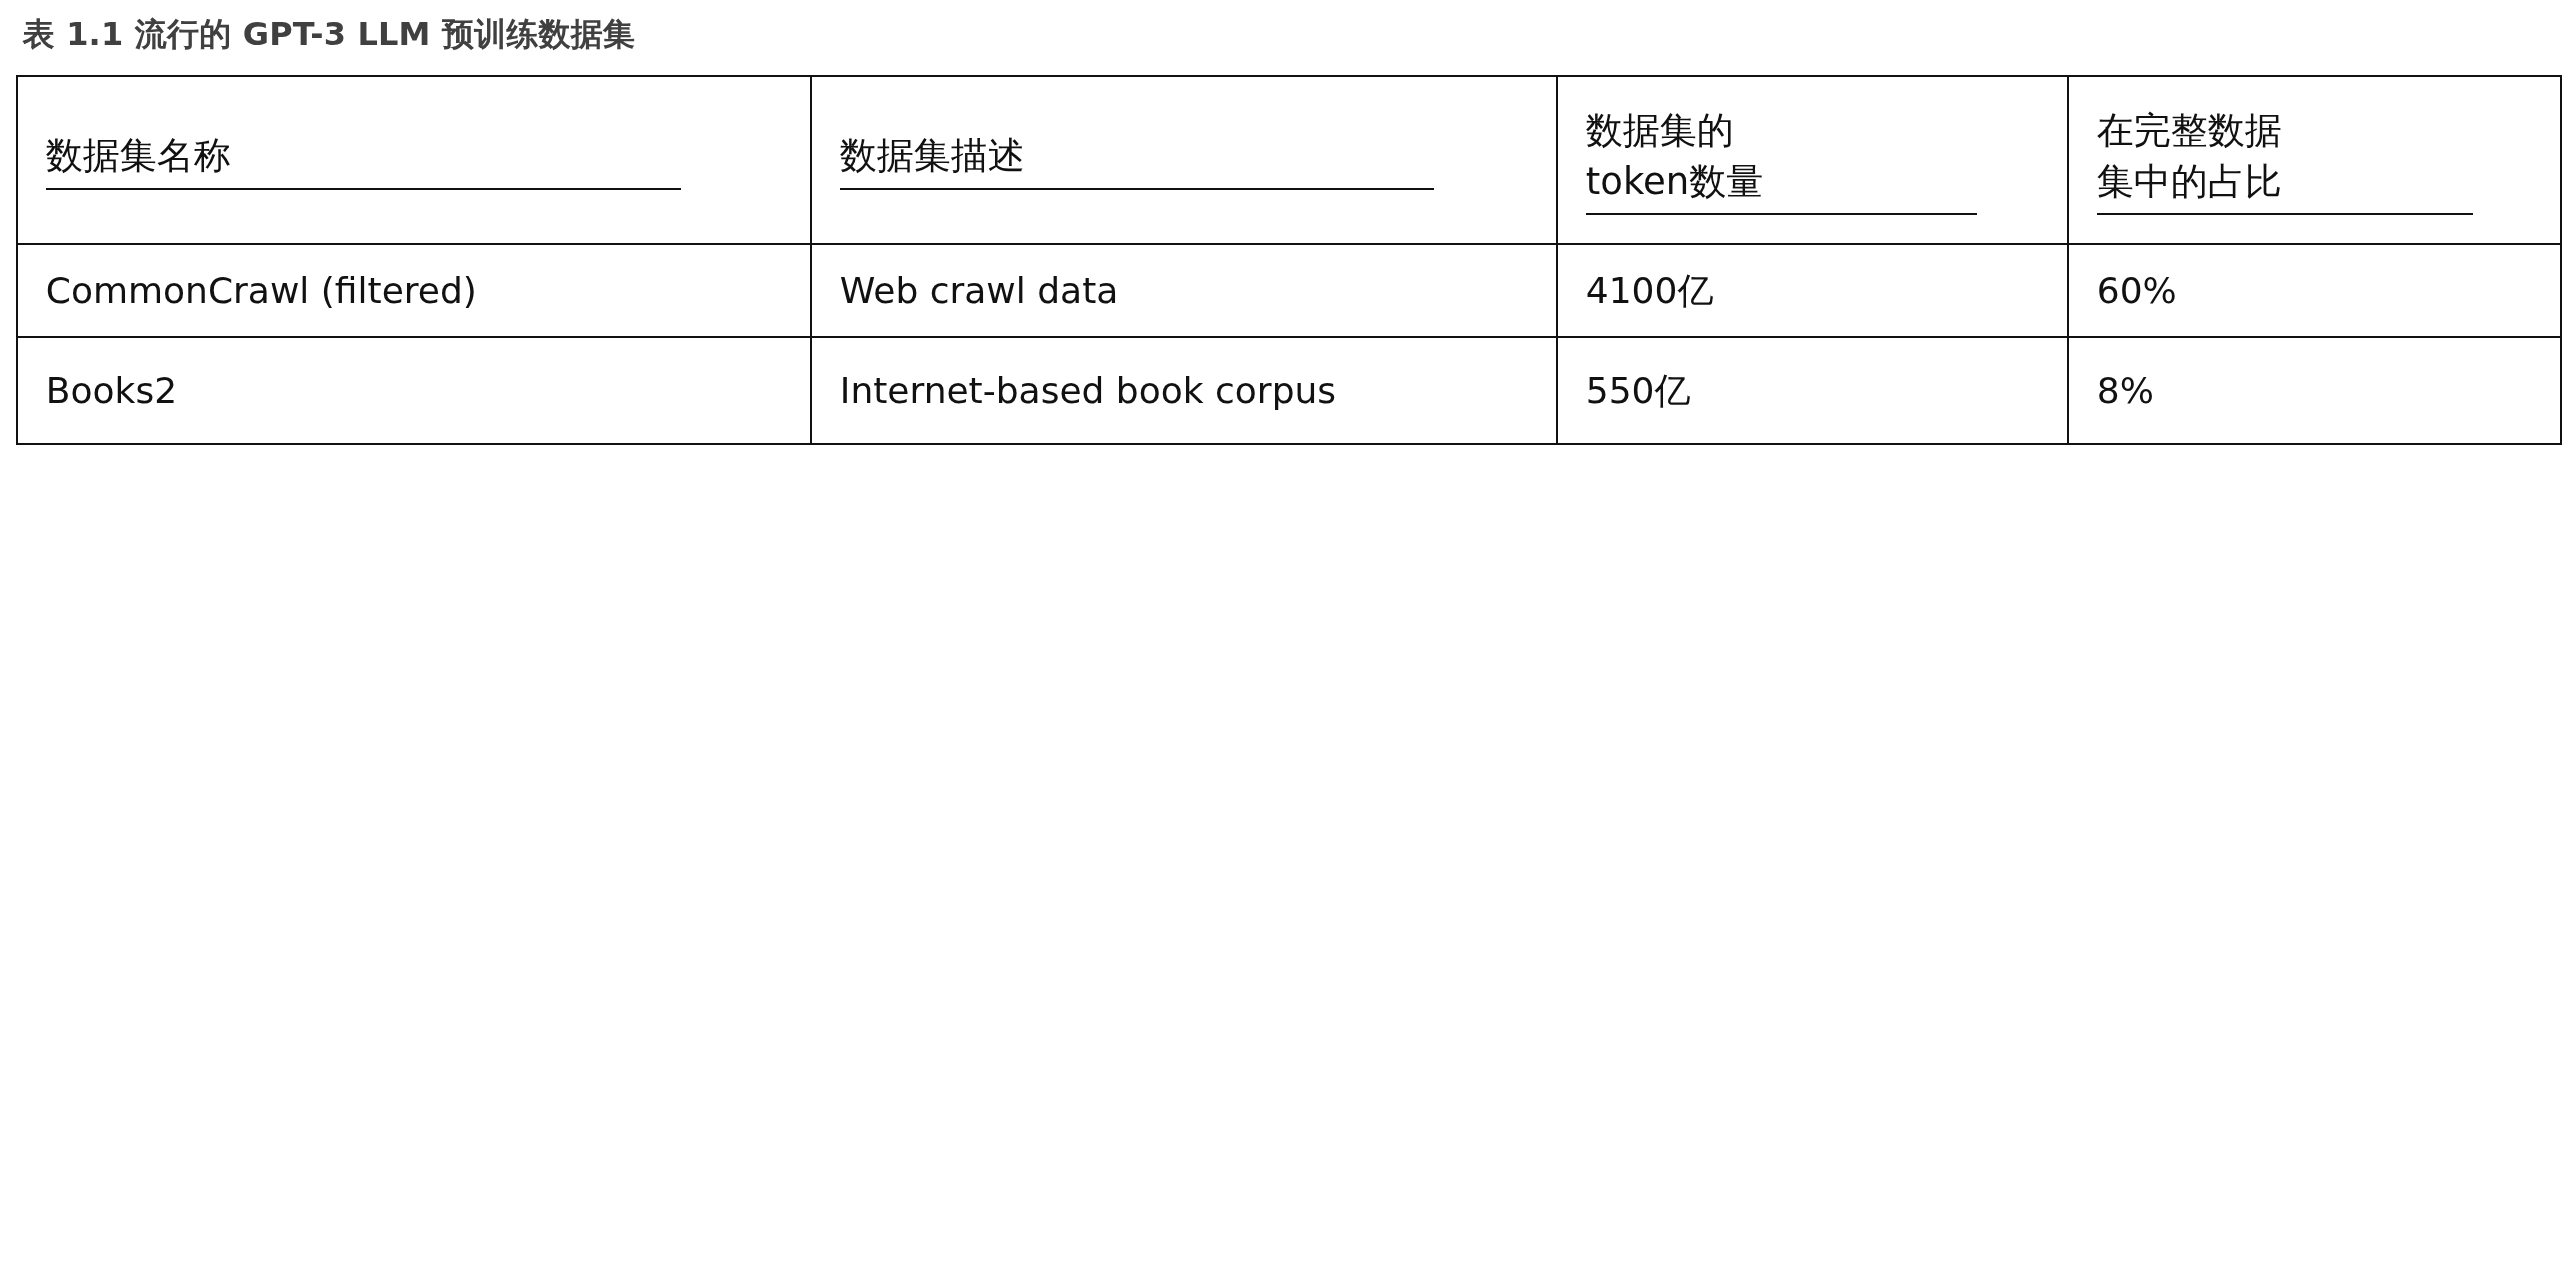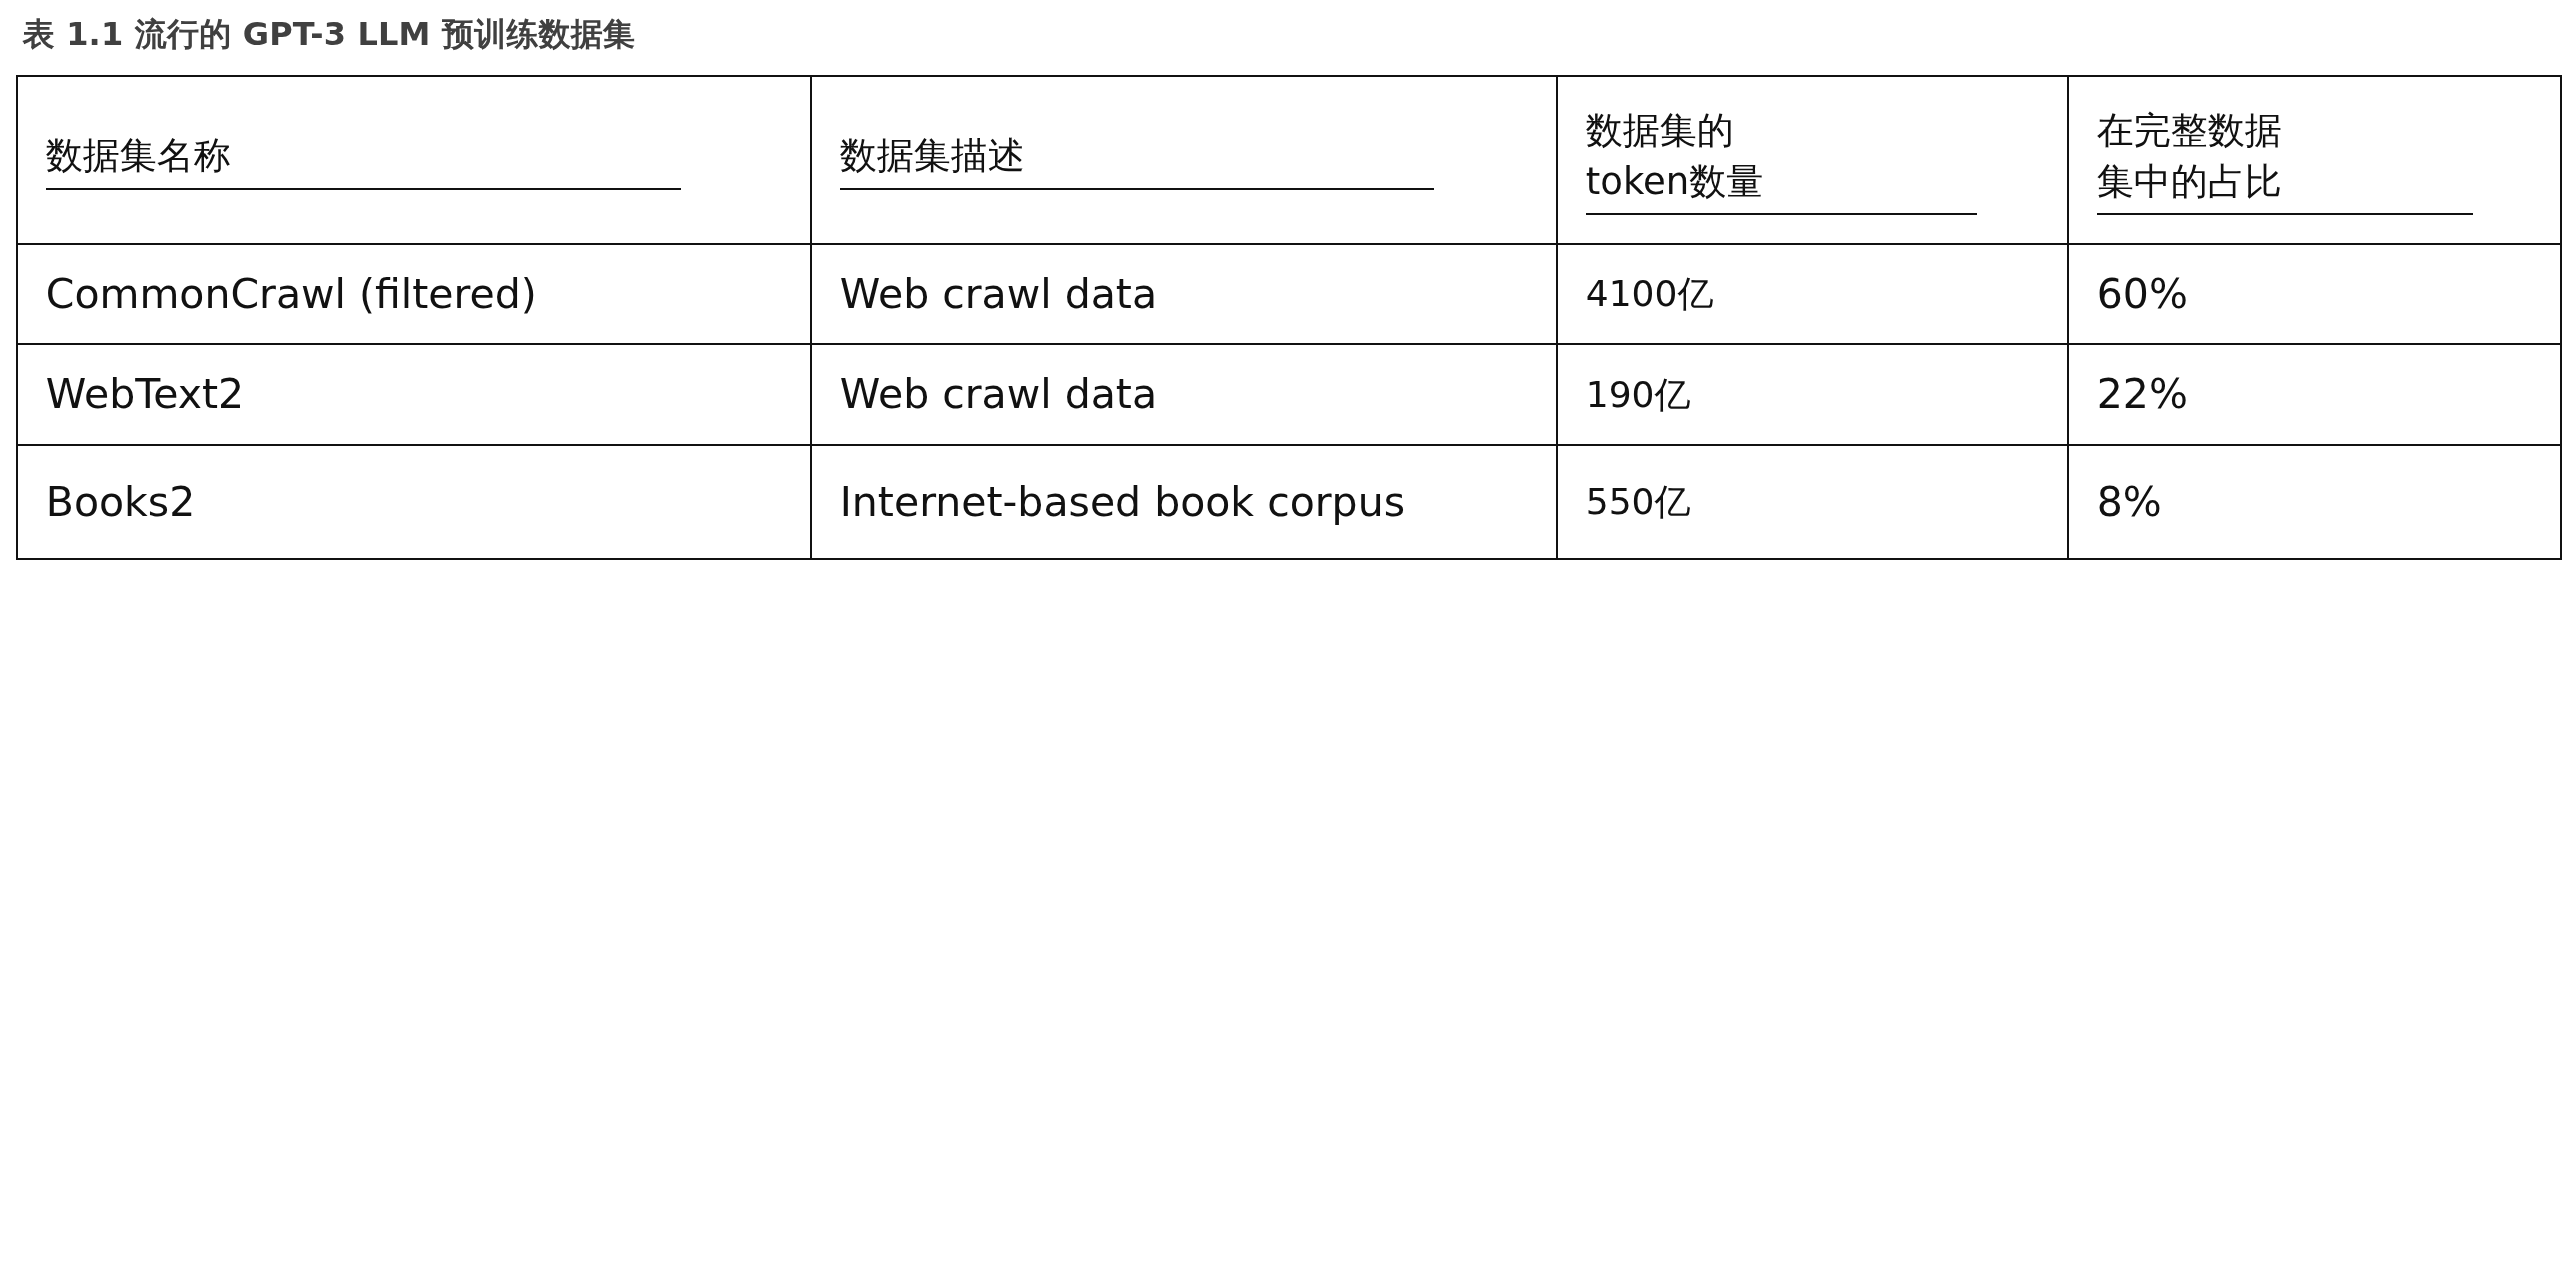"CommonCrawl (filtered)" .body-text { font-size: 41px -> 36px }
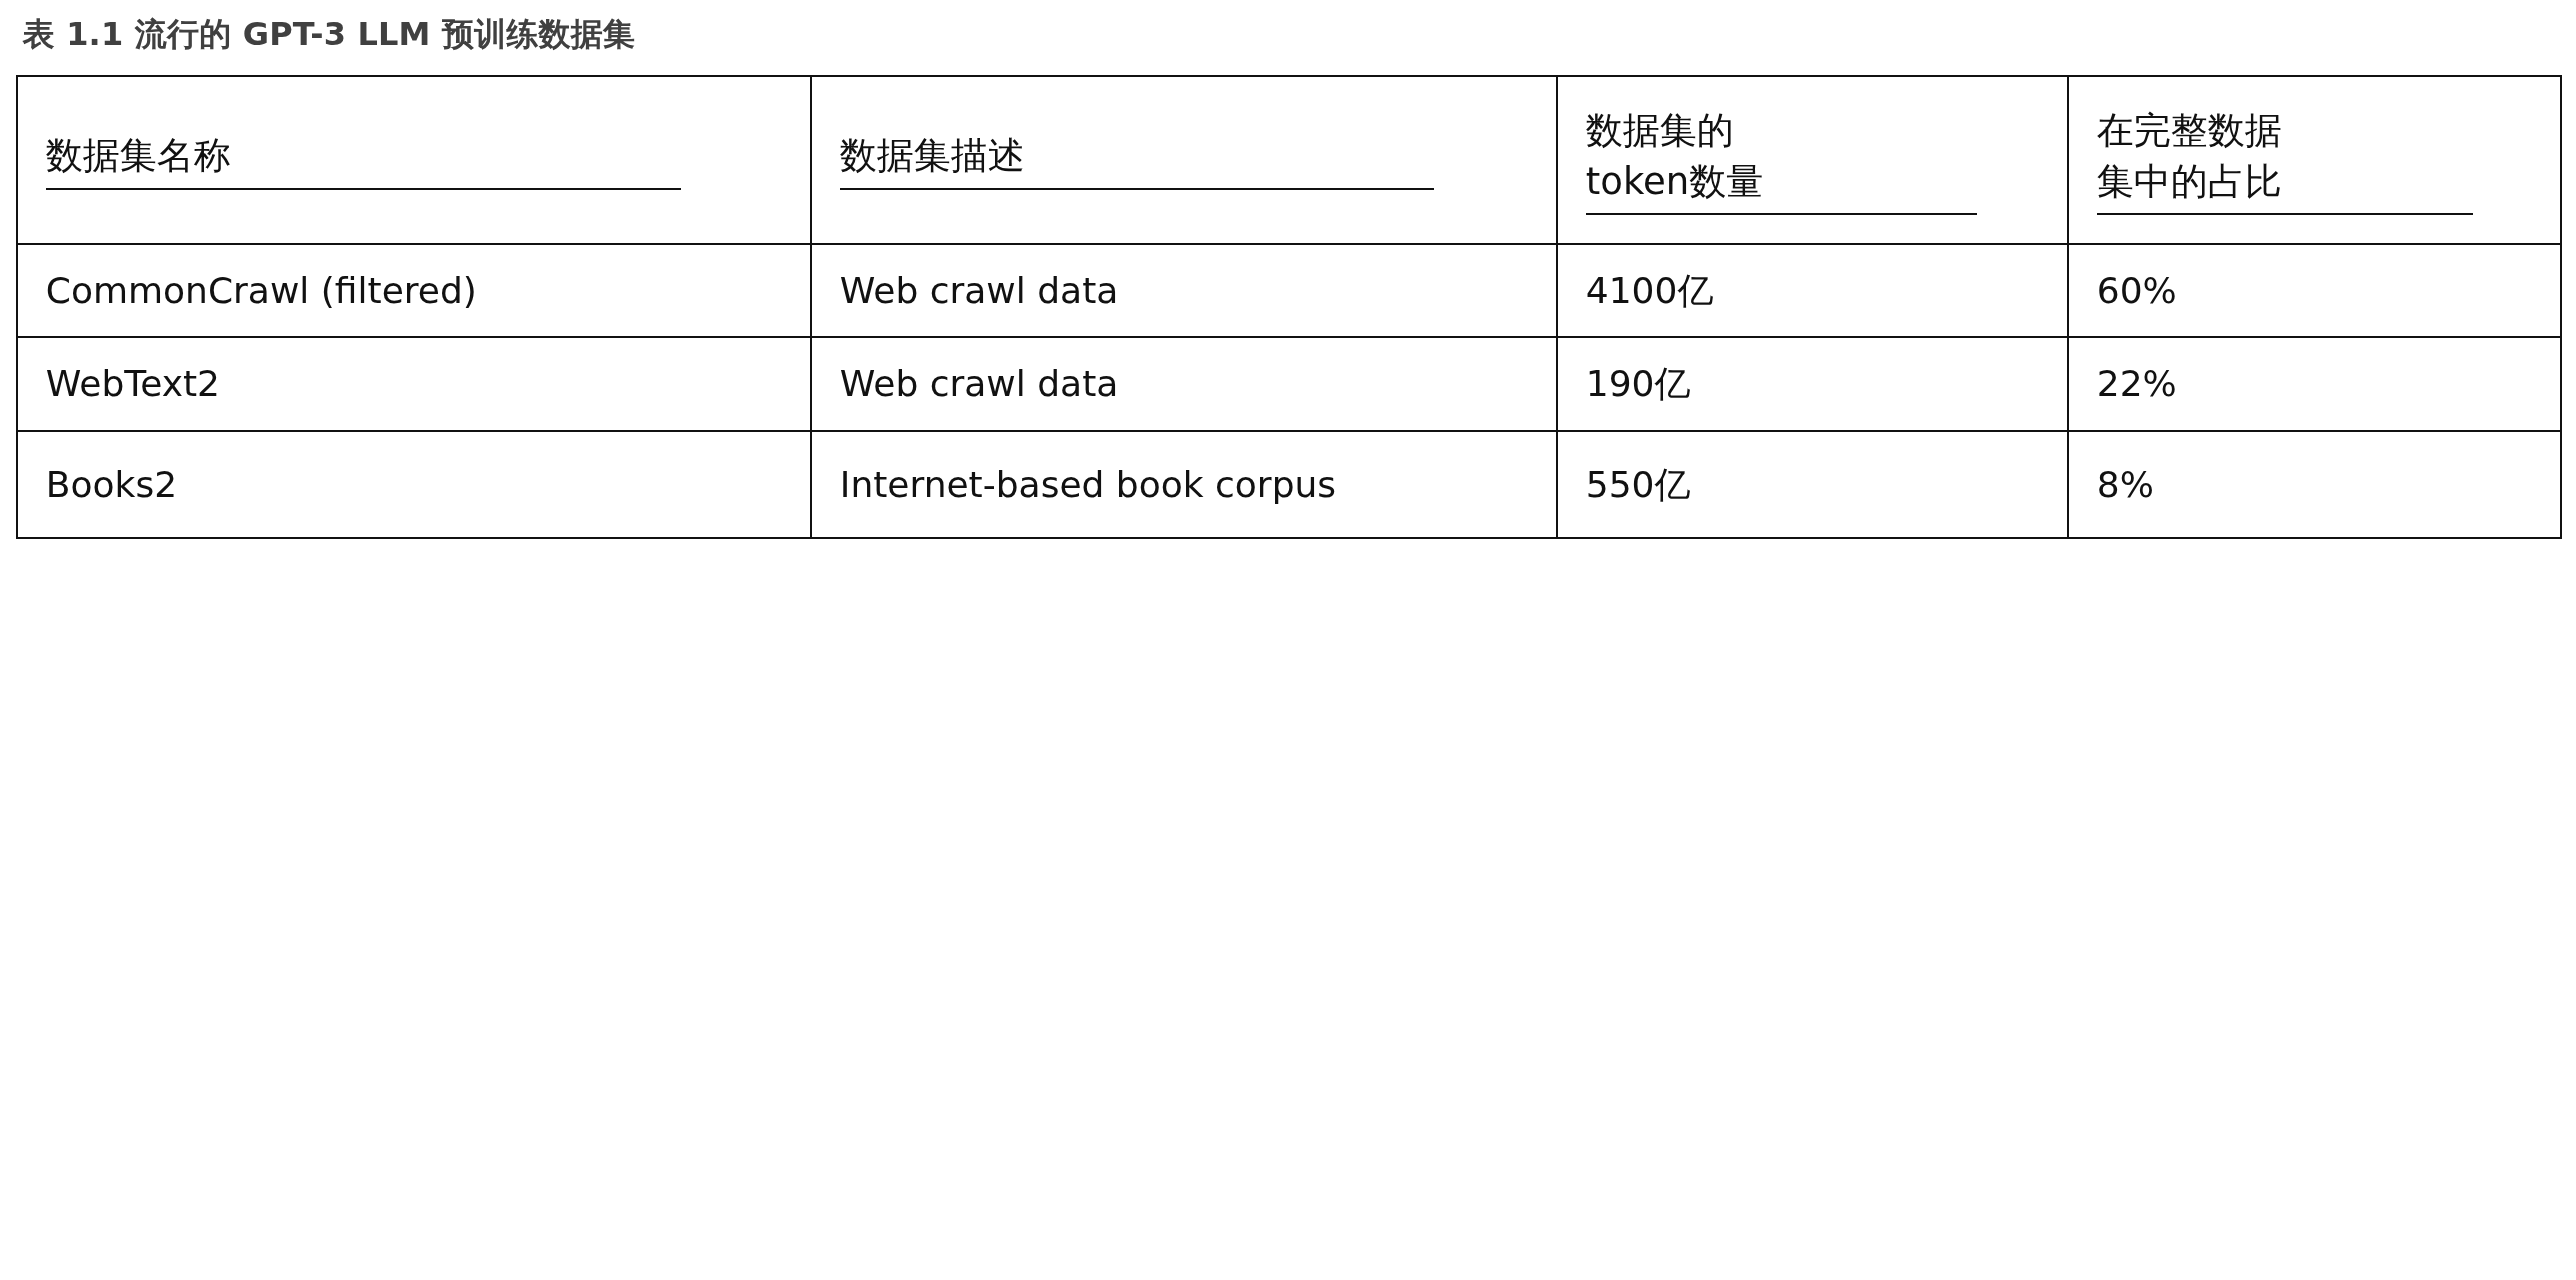"WebText2" tr { html: <tr> <td> <div><span>WebText2</span></div> </td> <td> <div><span>Web crawl data</span></div> </td> <td> <div><span>190亿</span></div> </td> <td> <div><span>22%</span></div> </td> </tr> -> none }
